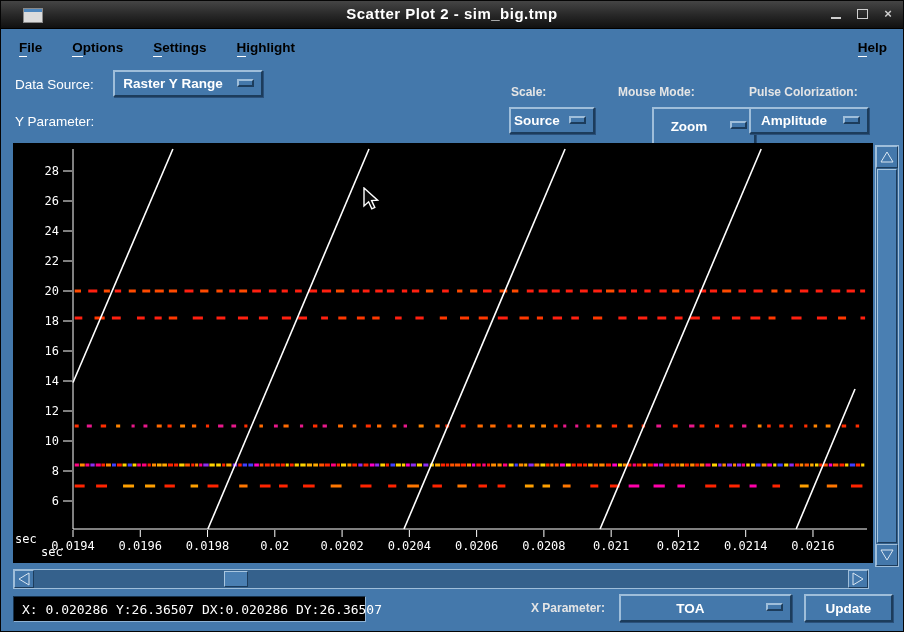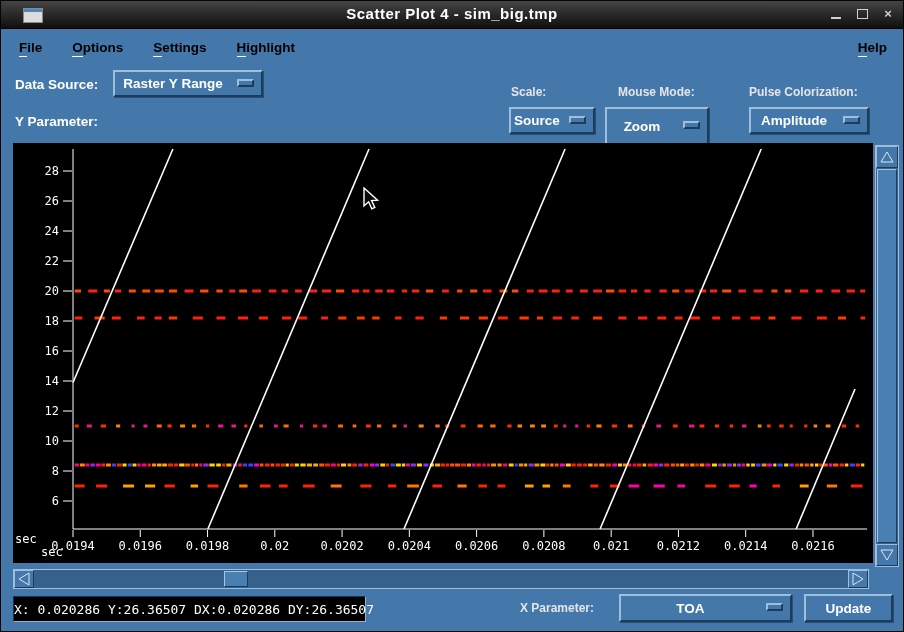"Scatter Plot 4 - sim_big.tmp" div.win-title { text: 4 -> 2 }
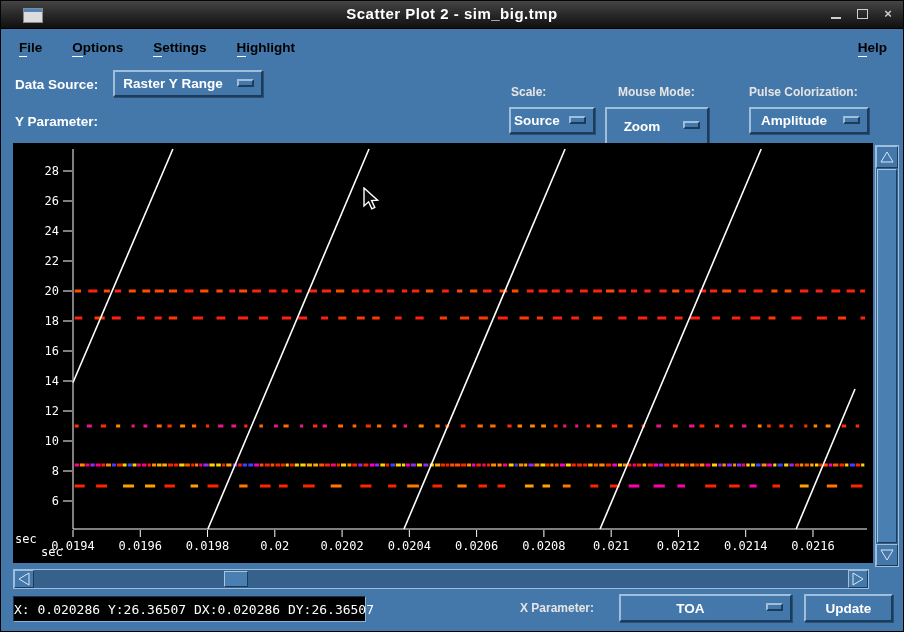"Data Source:" .lbl-white { font-weight: bold -> normal }
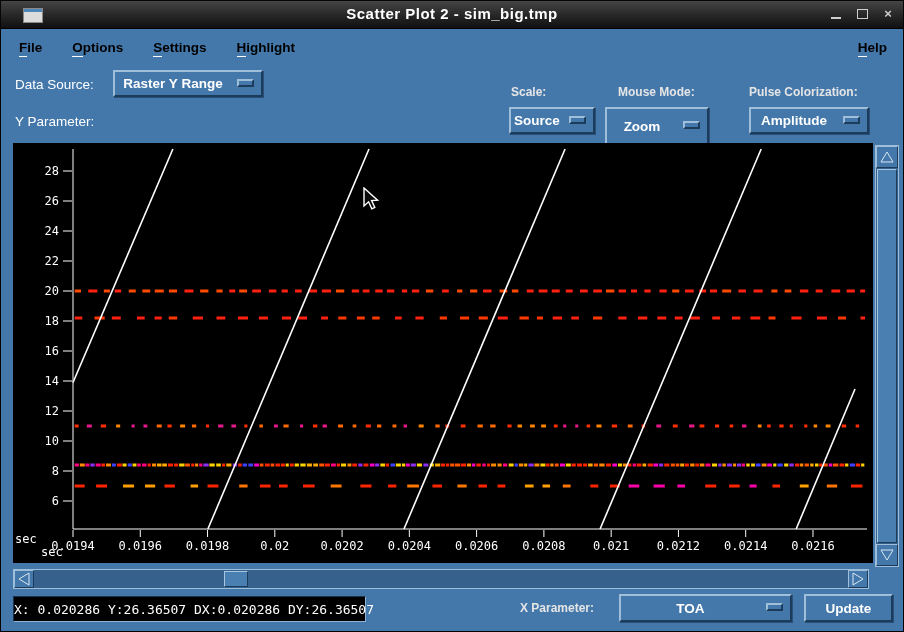"Zoom" div.btn3d { left: 604px -> 651px }
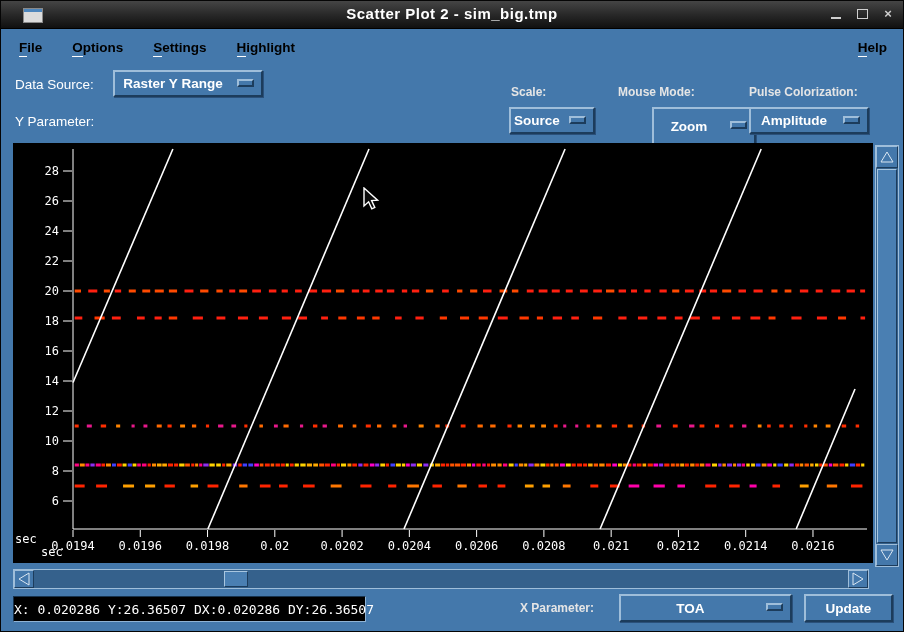"X: 0.020286 Y:26.36507 DX:0.020286" .statusbox { padding-left: 0 -> 8px }
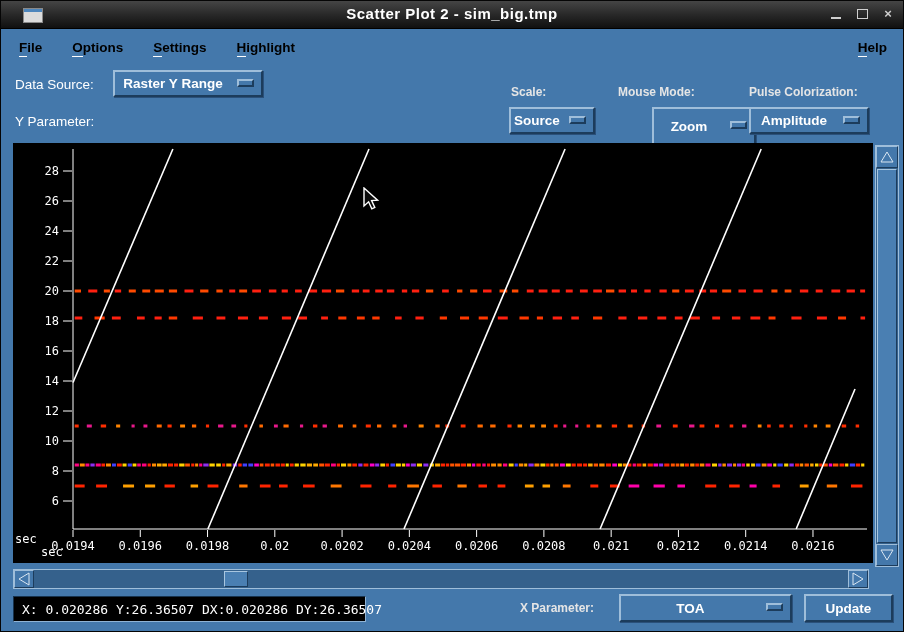"X Parameter:" div.lbl-navy { left: 519px -> 530px }
